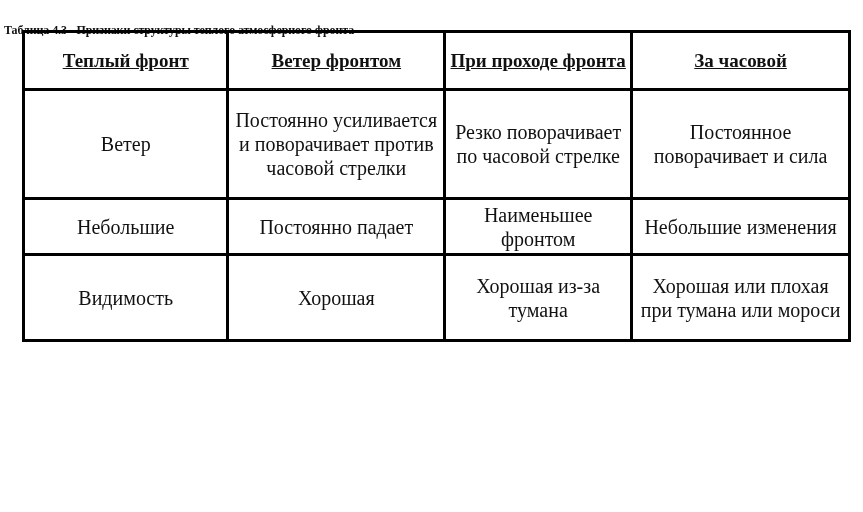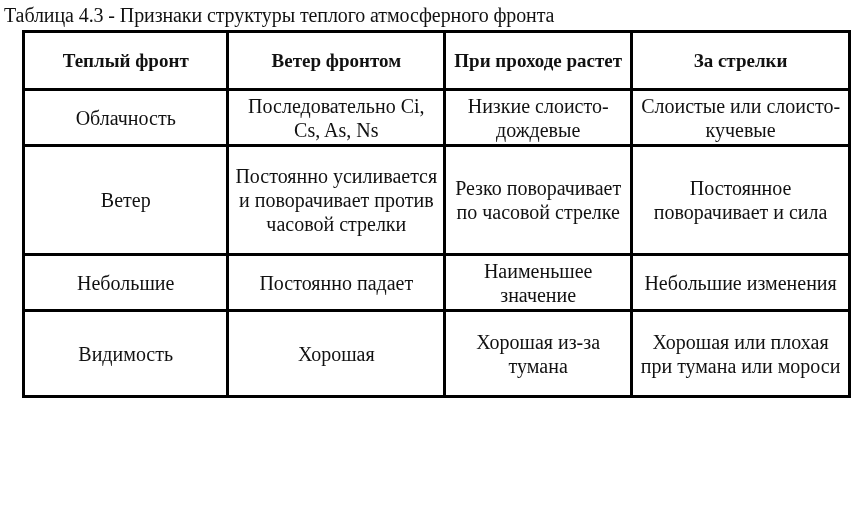"Таблица 4.3 - Признаки структуры" .caption { font-size: 20px -> 12px; font-weight: none -> bold; top: 3px -> 18px }
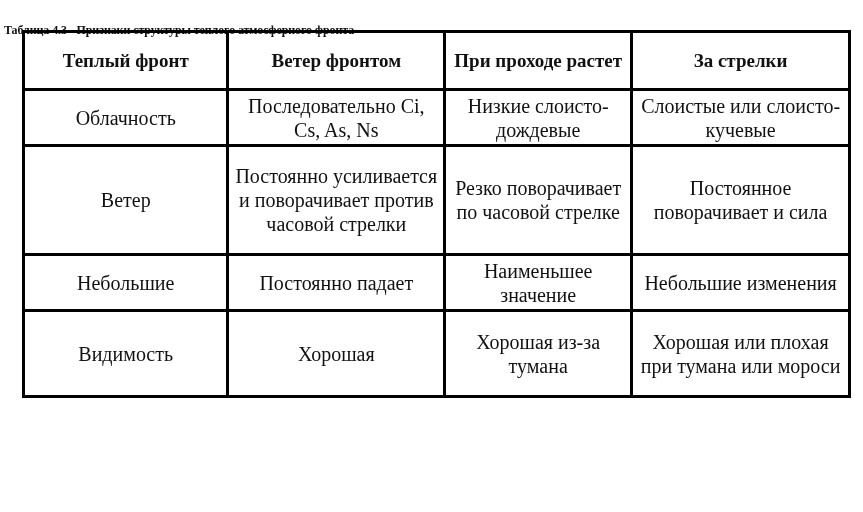"Теплый фронт" tr.r-head { text-decoration: none -> underline }
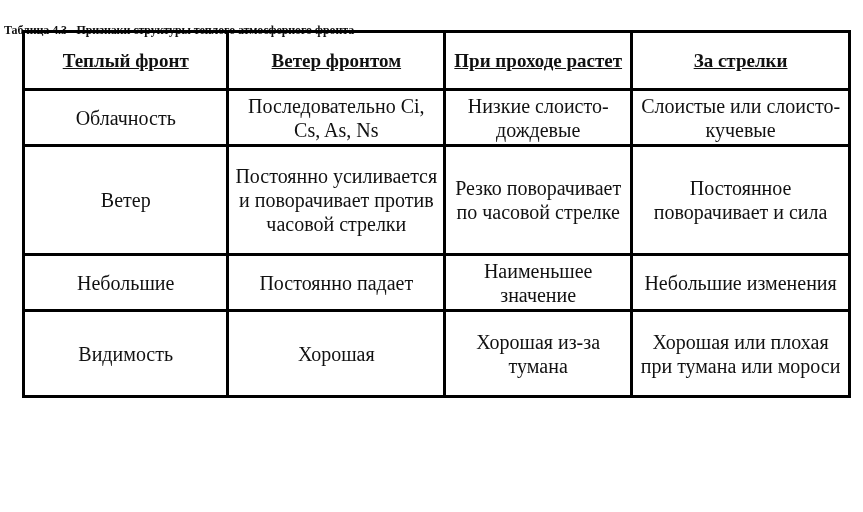"При проходе растет" th { text: растет -> фронта }
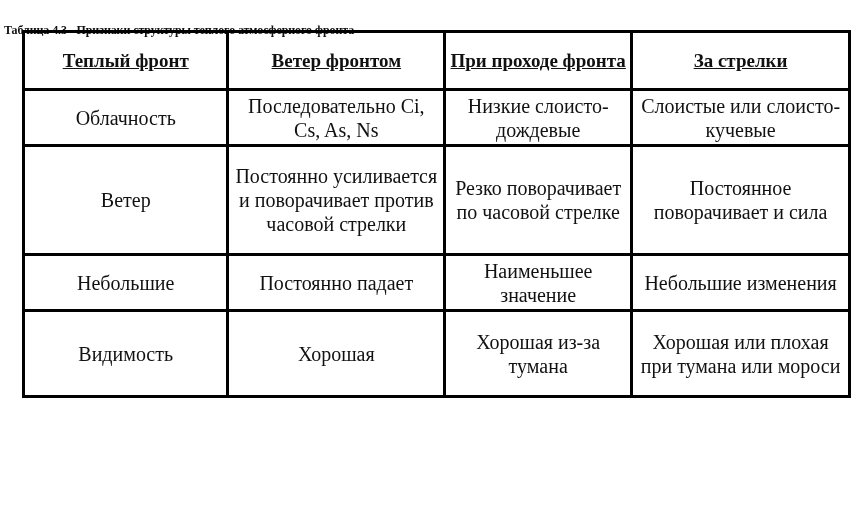"За стрелки" th { text: стрелки -> часовой }
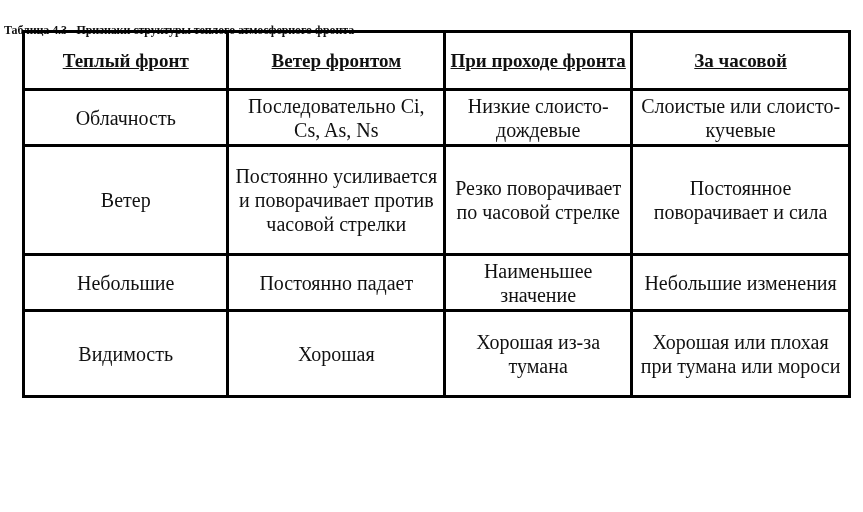"Облачность" tr.r-2 { html: <tr> <td>Облачность</td> <td>Последовательно Ci, Cs, As, Ns</td> <td>Низкие слоисто-дождевые</td> <td>Слоистые или слоисто-кучевые</td> </tr> -> none }
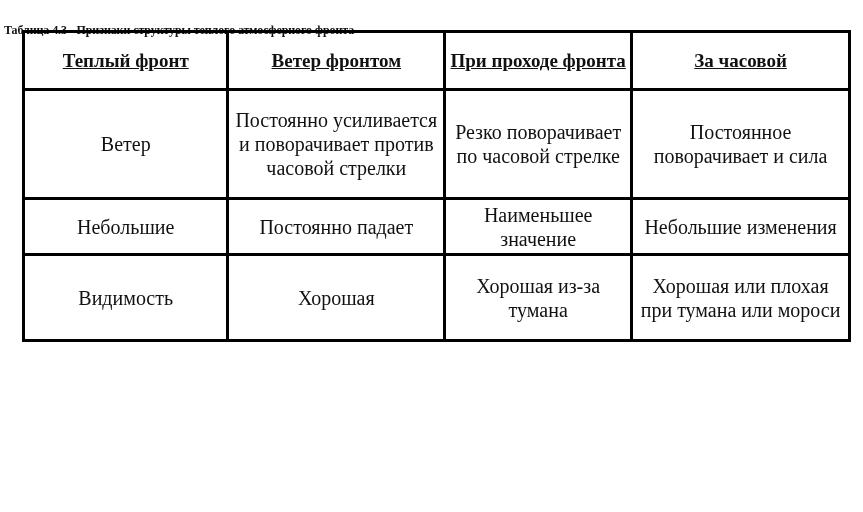"Наименьшее значение" td { text: значение -> фронтом }
